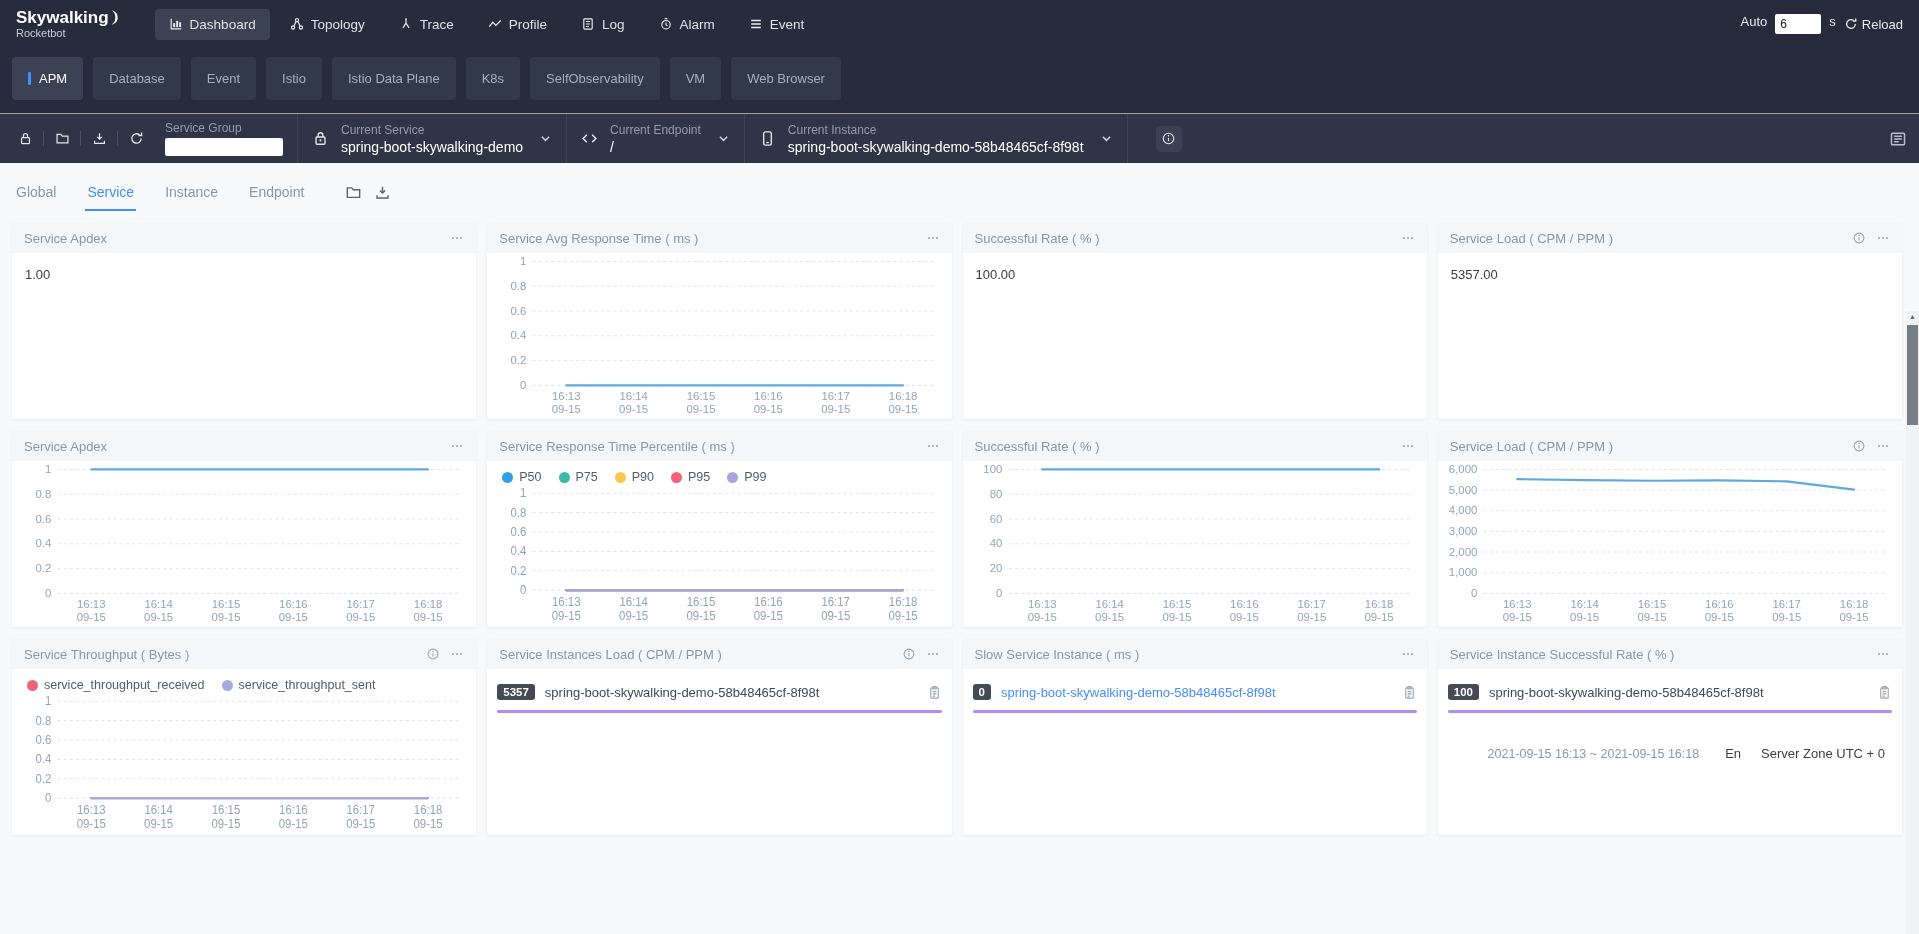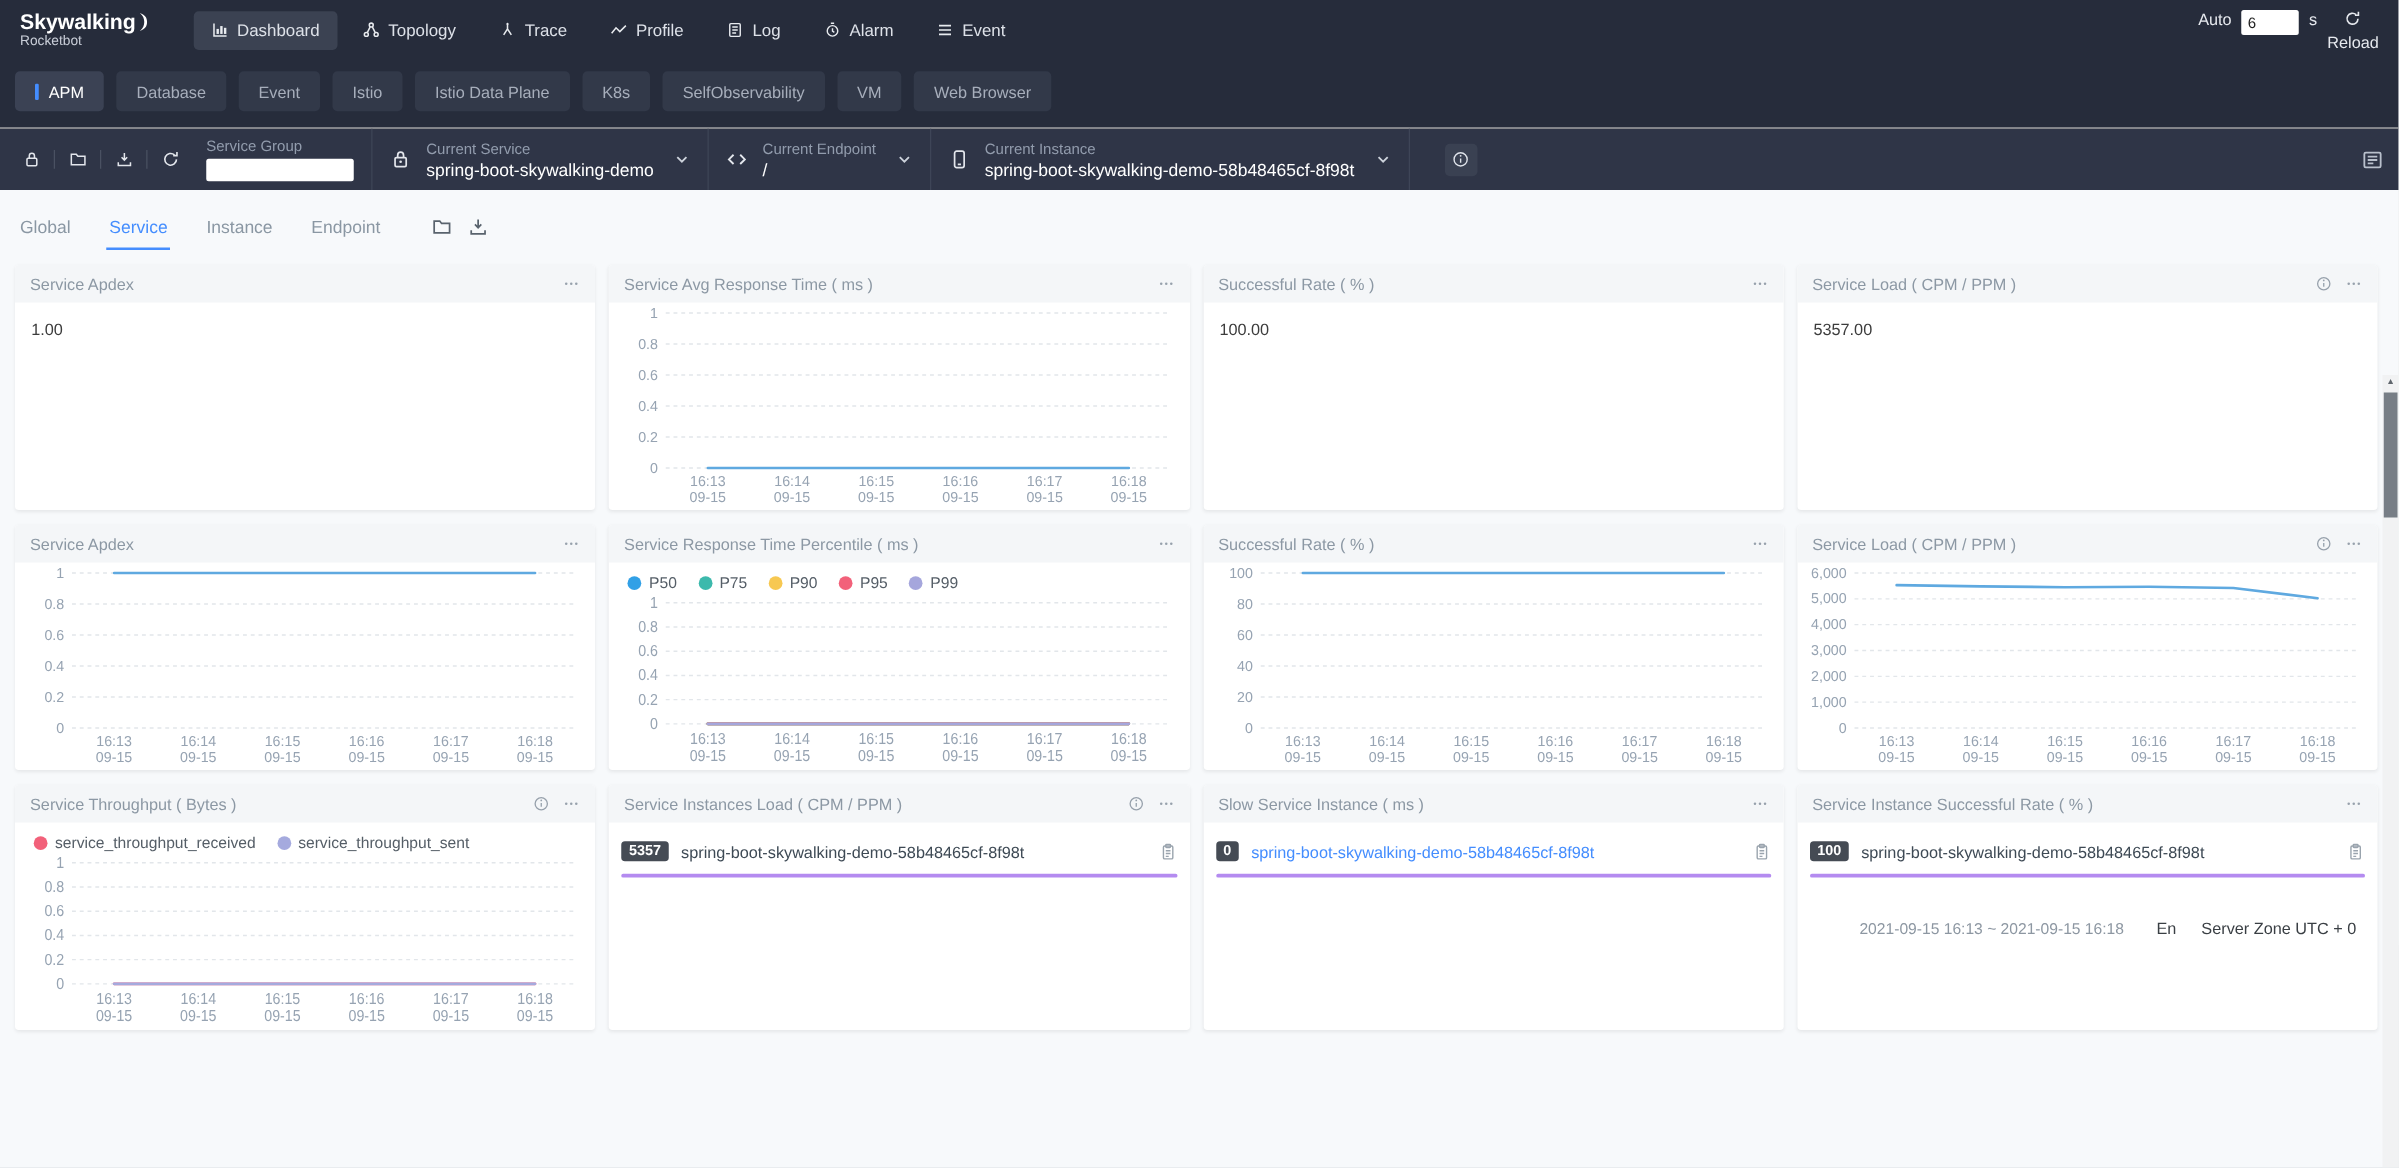"Reload" .reload-btn { flex-direction: column -> none }
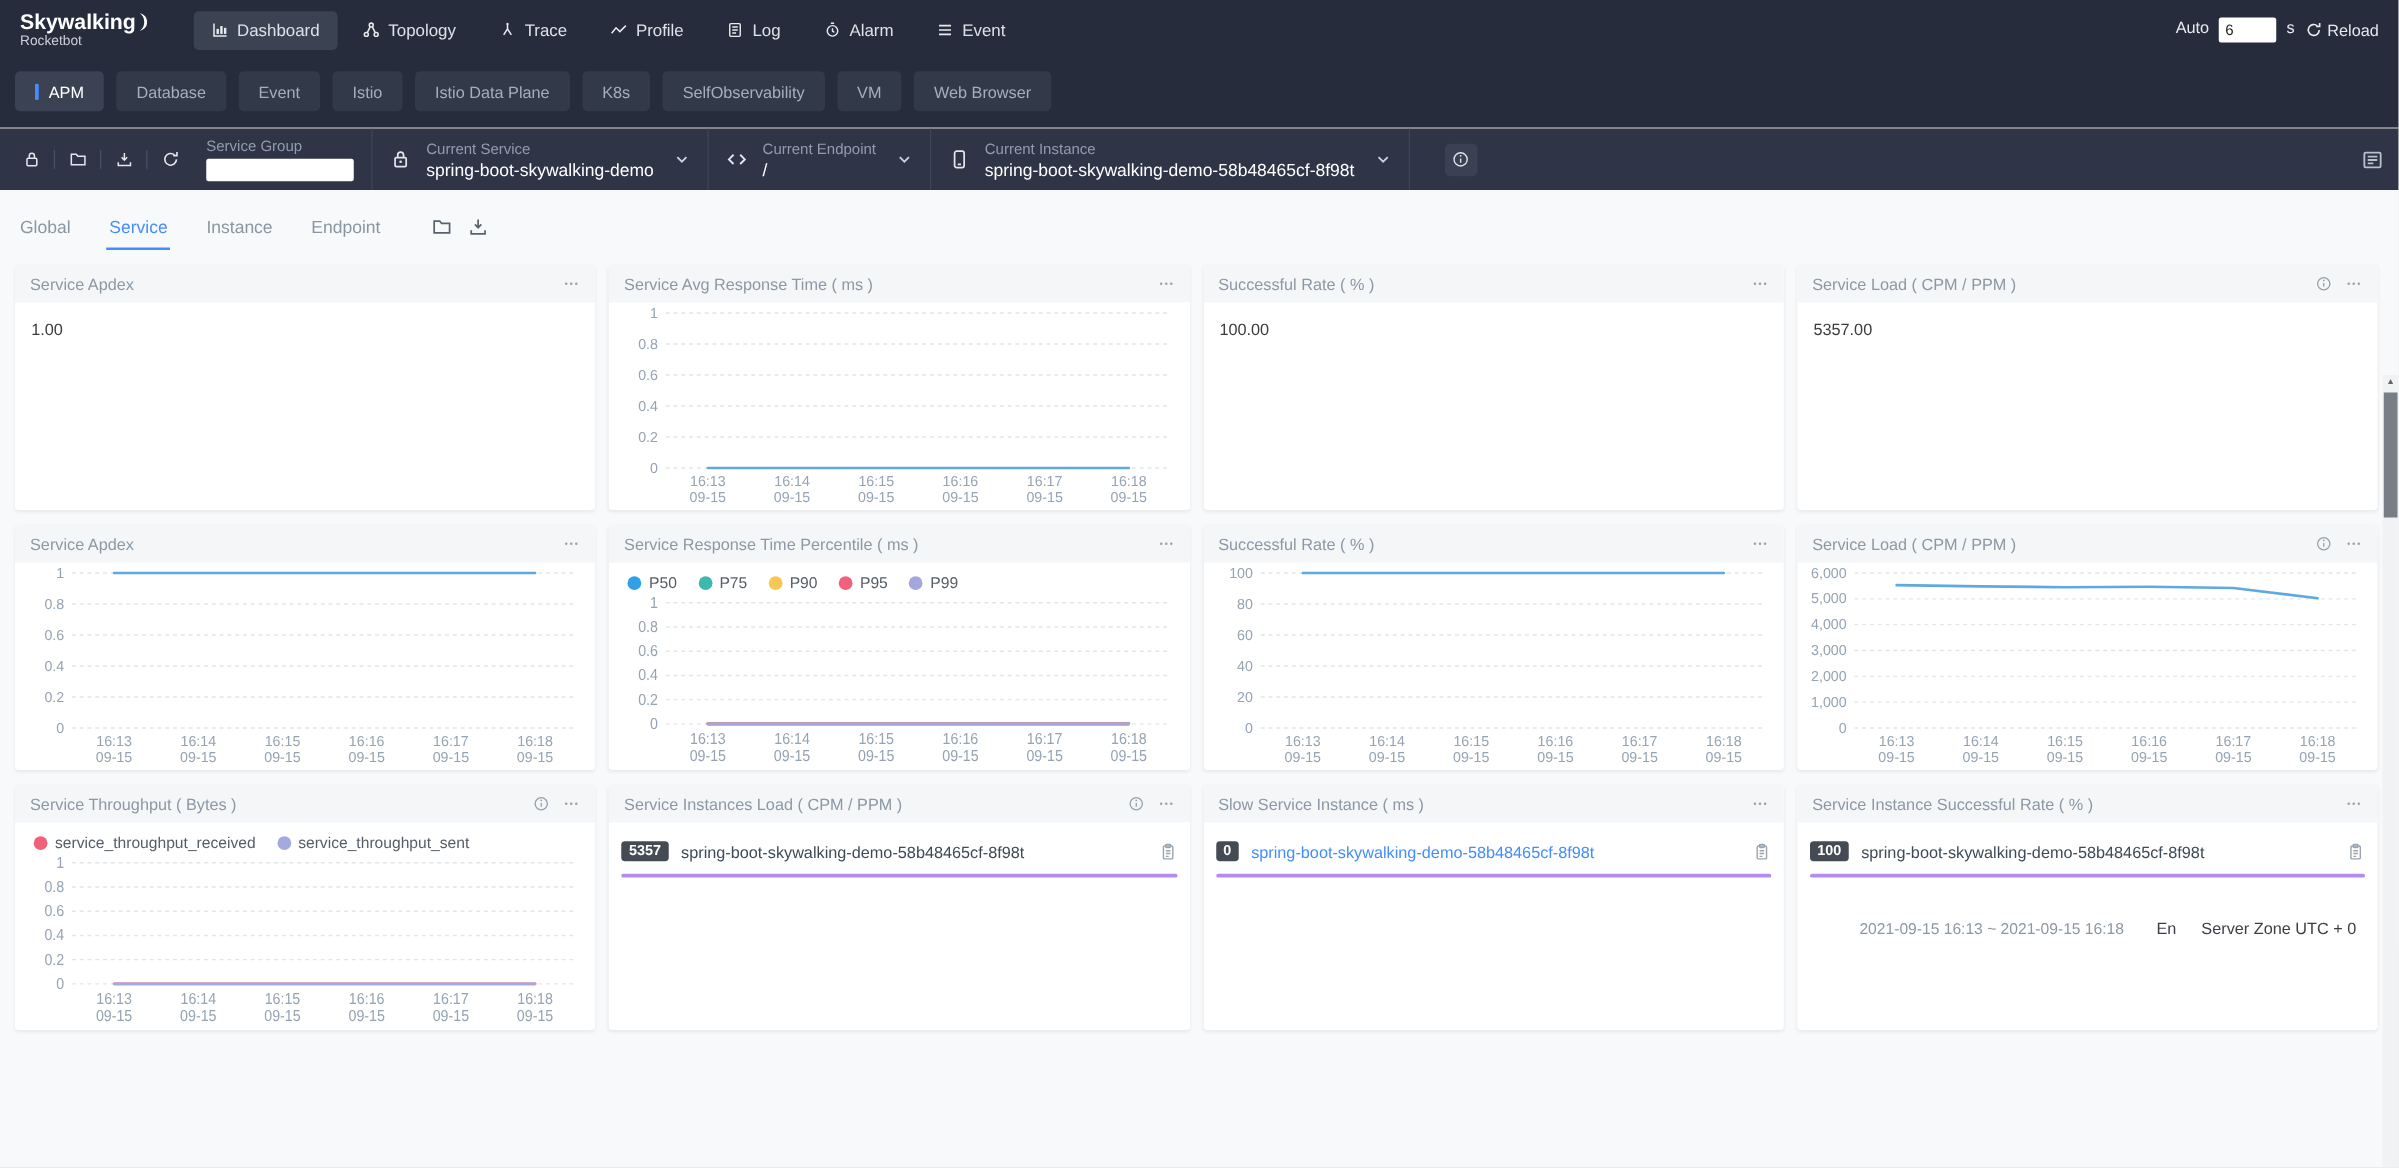"APM" .chip { height: 32px -> 43px }
